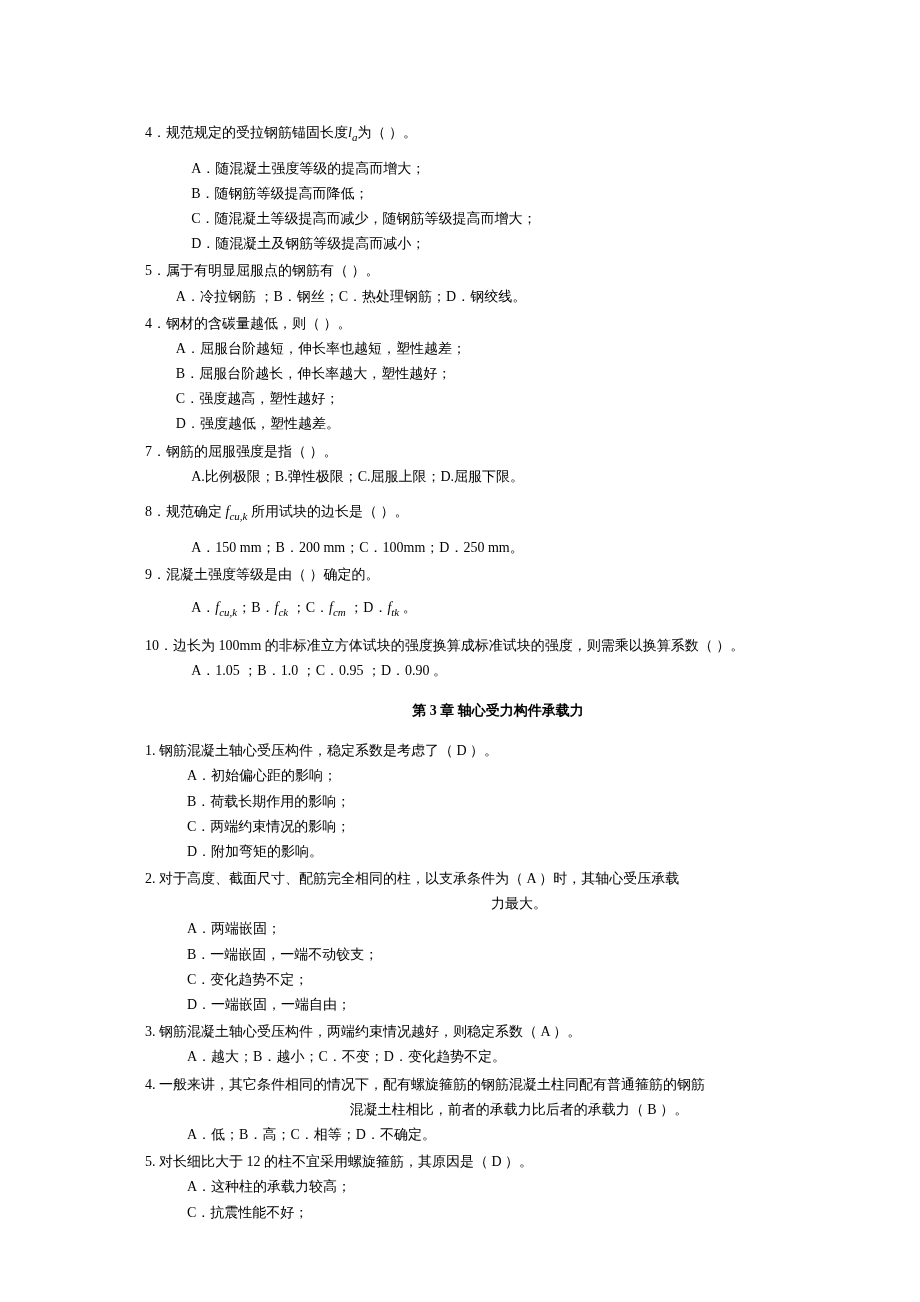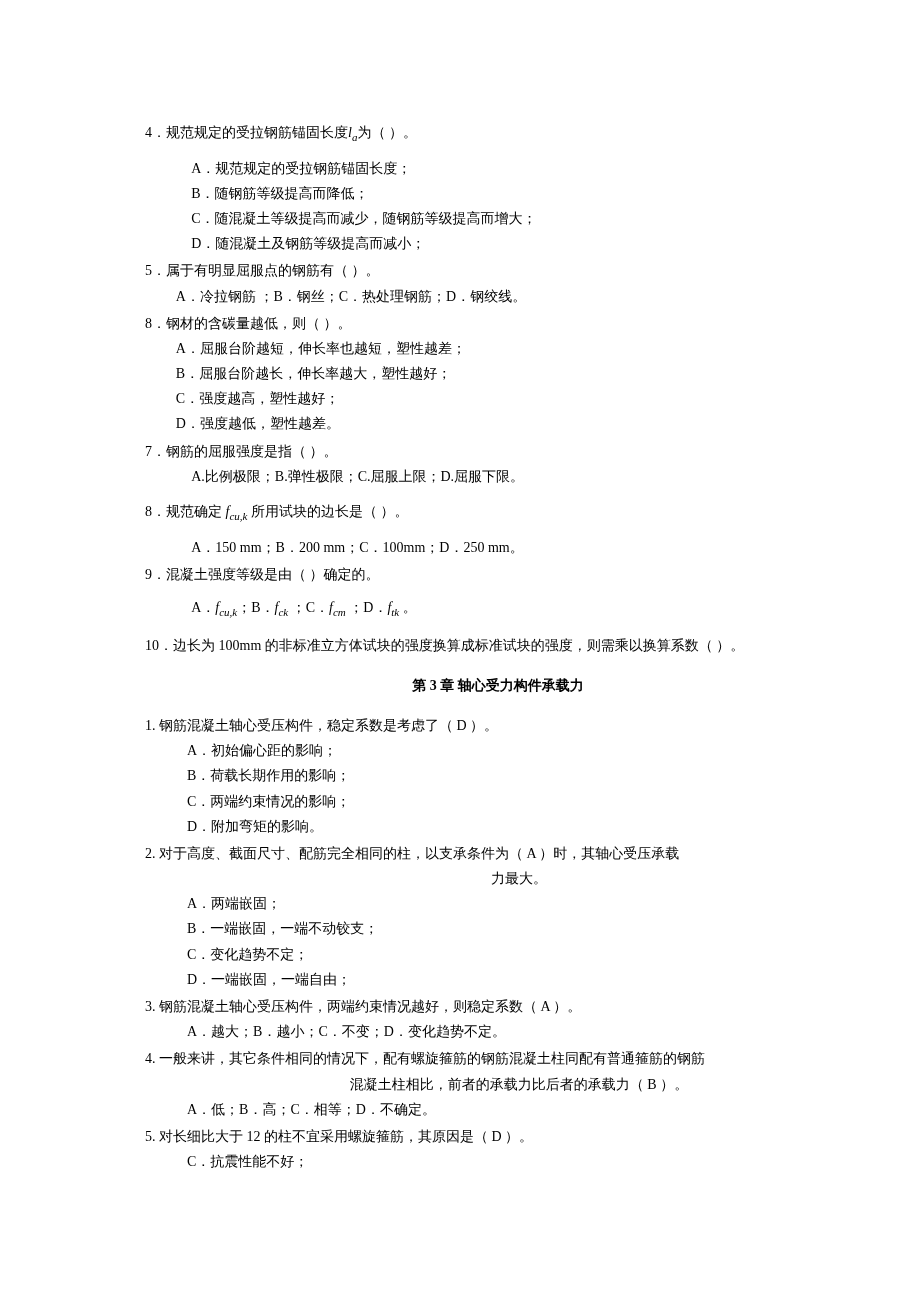"A．规范规定的受拉钢筋锚固长度；" p.option-line { text: 规范规定的受拉钢筋锚固长度 -> 随混凝土强度等级的提高而增大 }
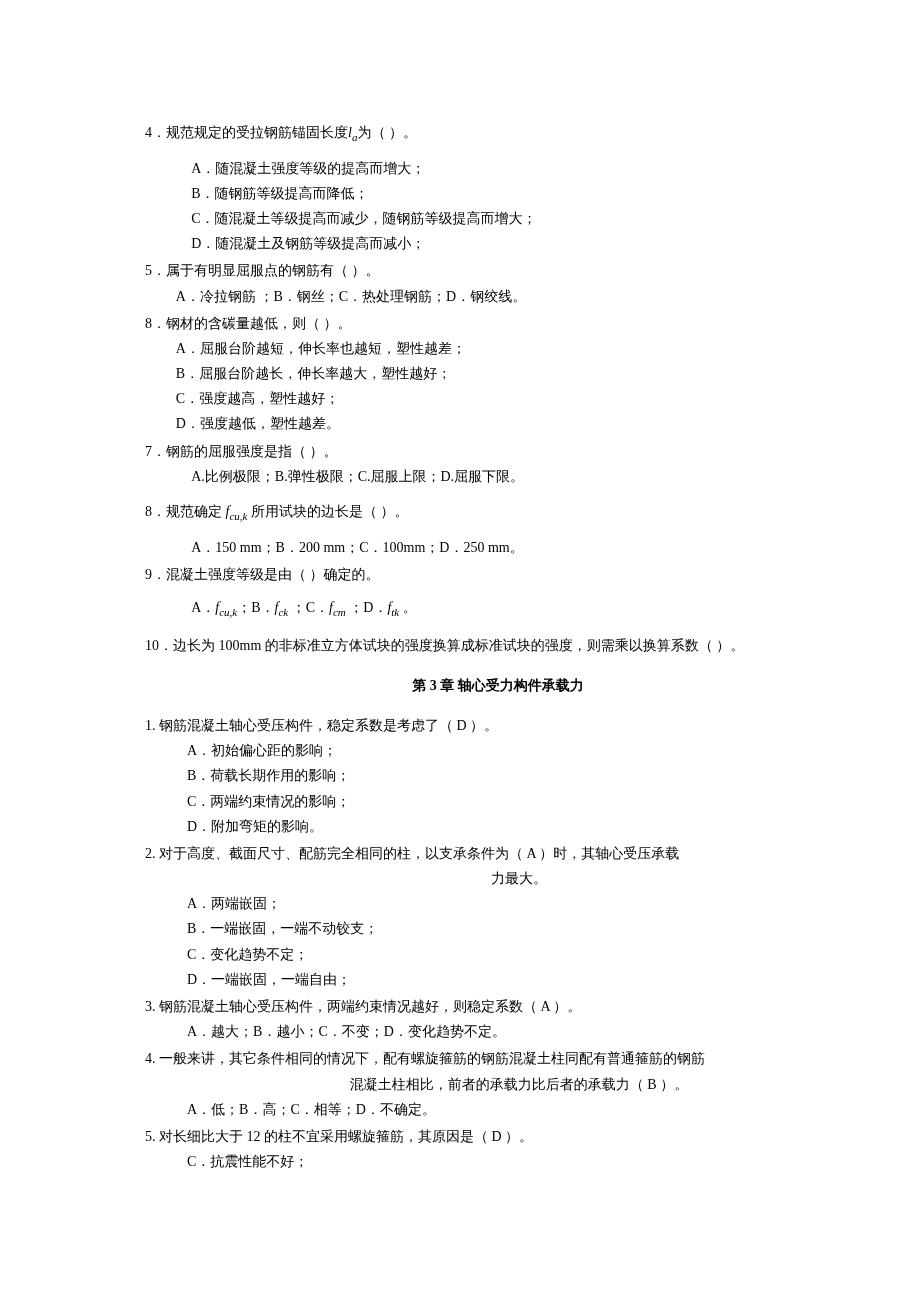"8．钢材的含碳量越低，则（ ）。" p.question-line { text: 8 -> 4 }
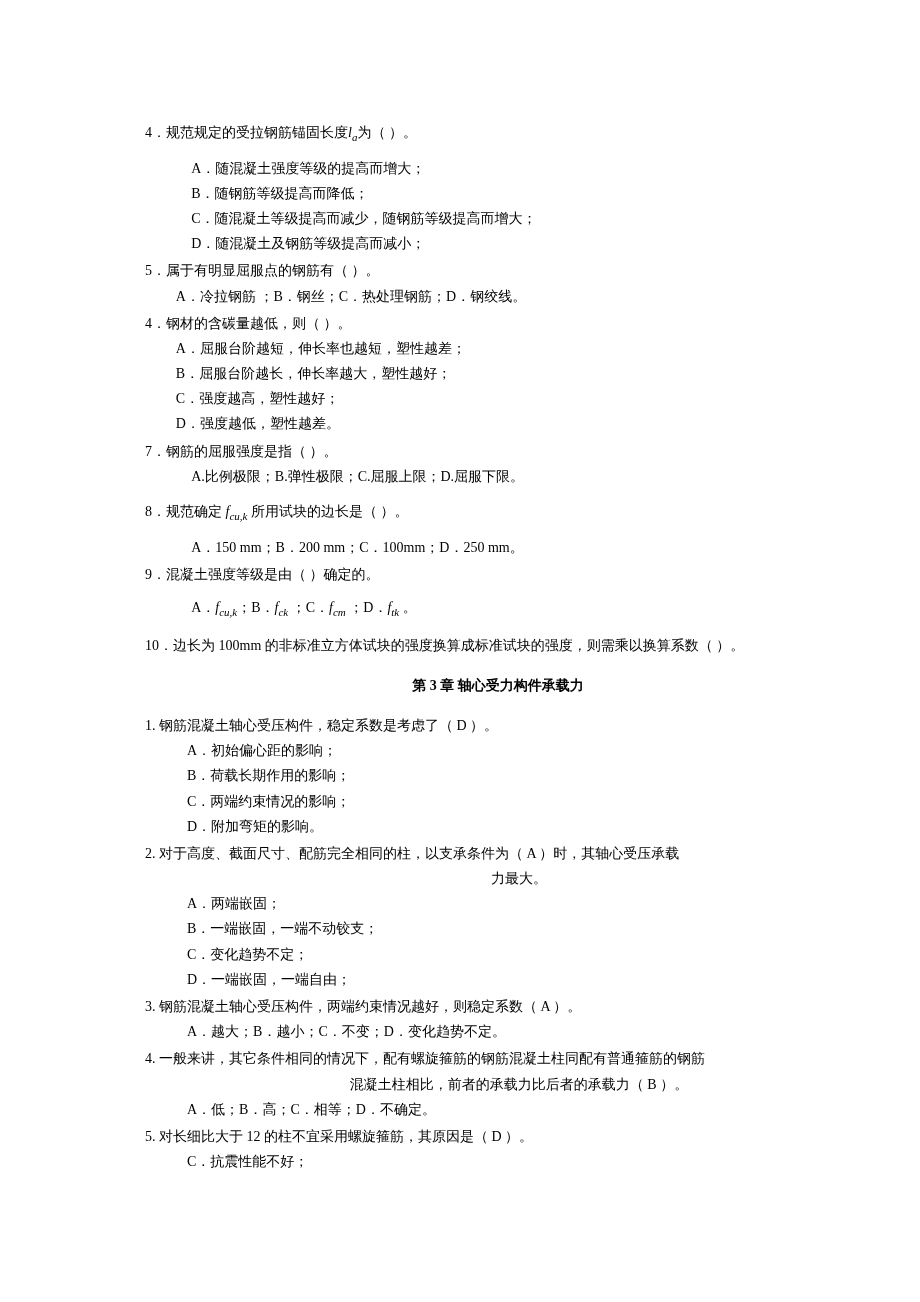"A．1.05 ；B．1.0 ；C．0.95 ；D．0.90 。" p.option-line { html: none -> <p>A．1.05 ；B．1.0 ；C．0.95 ；D．0.90 。</p> }
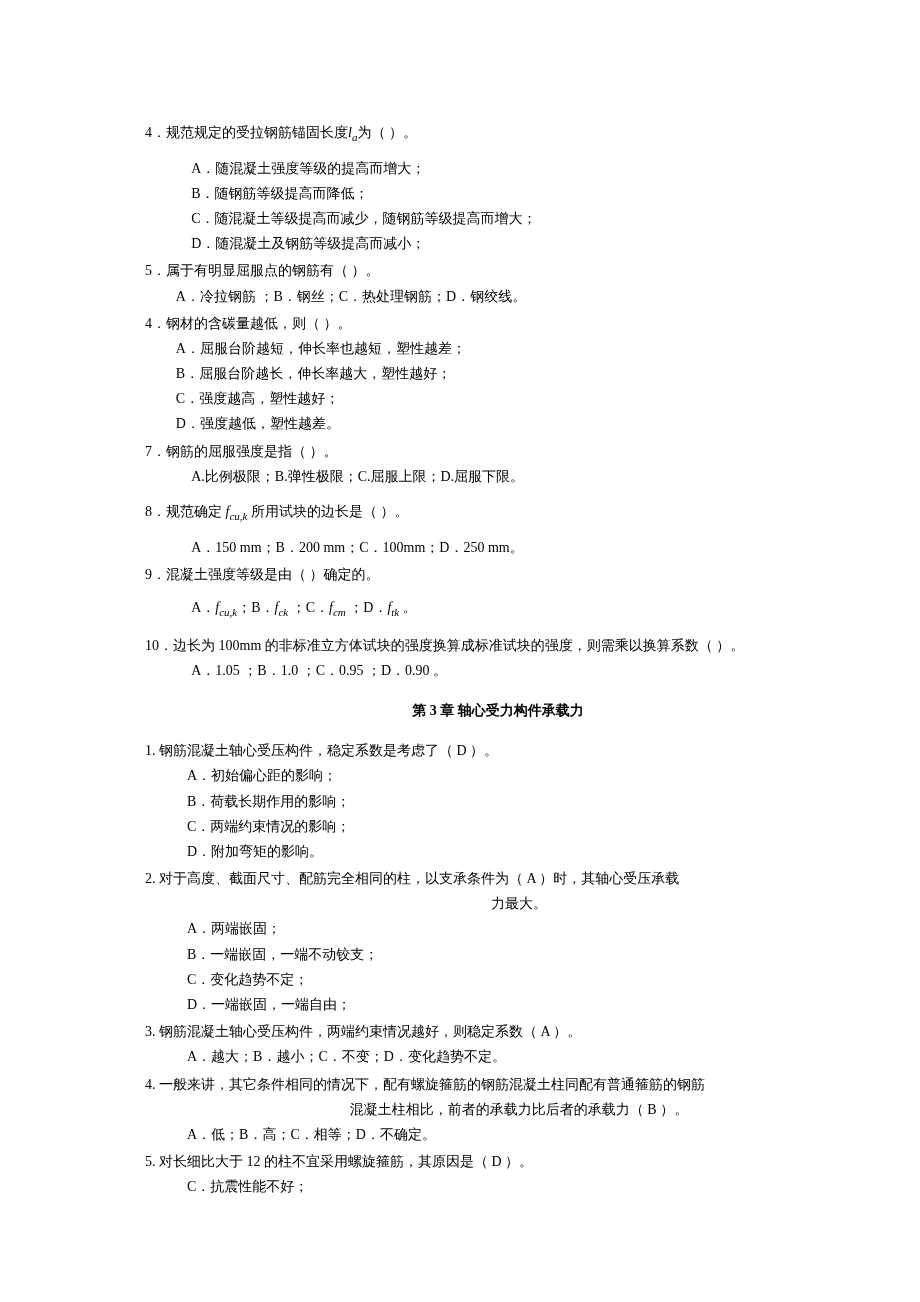"A．这种柱的承载力较高；" p.sub-option-line { html: none -> <p>A．这种柱的承载力较高；</p> }
